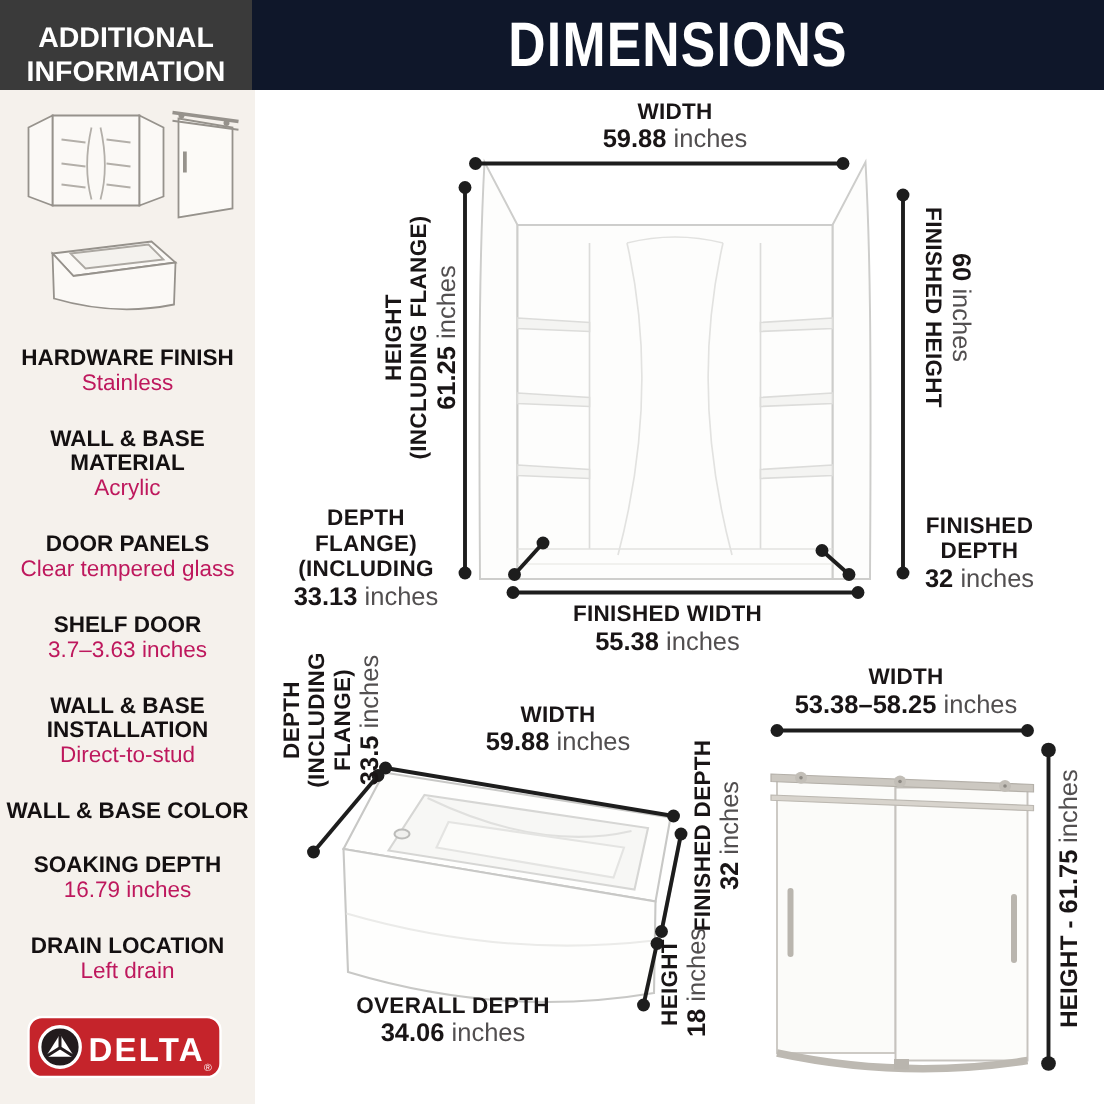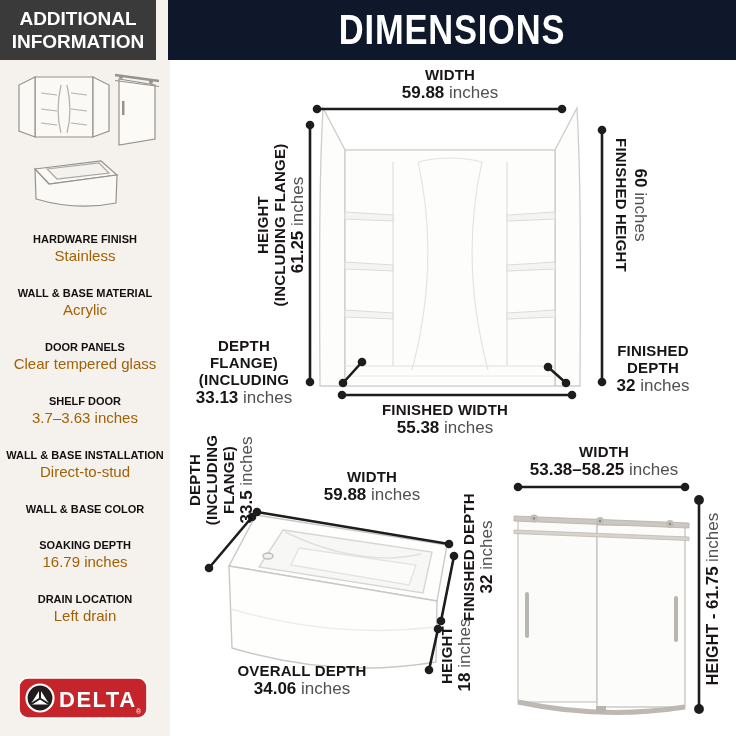"ADDITIONAL INFORMATION" #sidebar-header { align-items: center -> flex-end; width: 156px -> 168px }
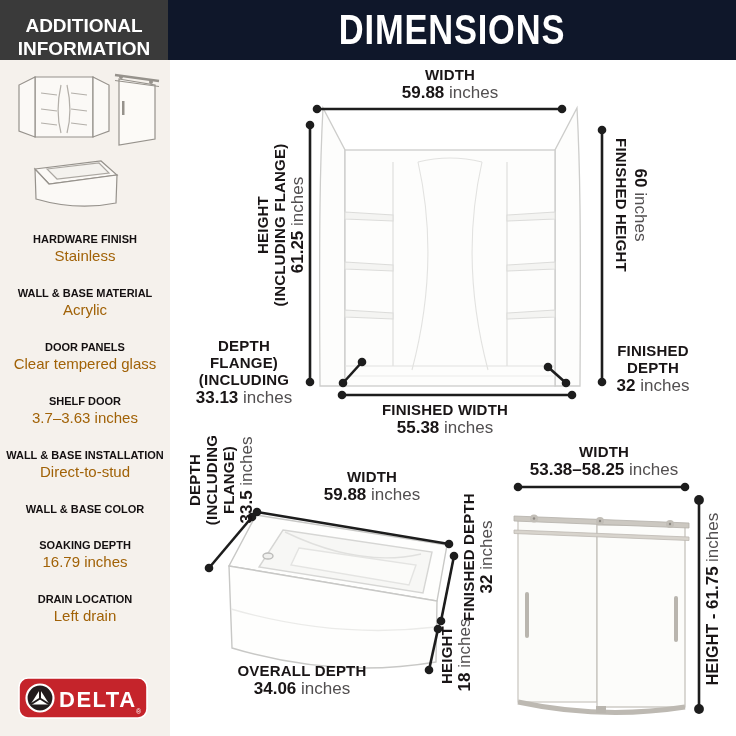"HARDWARE FINISH" .spec-label { font-size: 11px -> 15px }
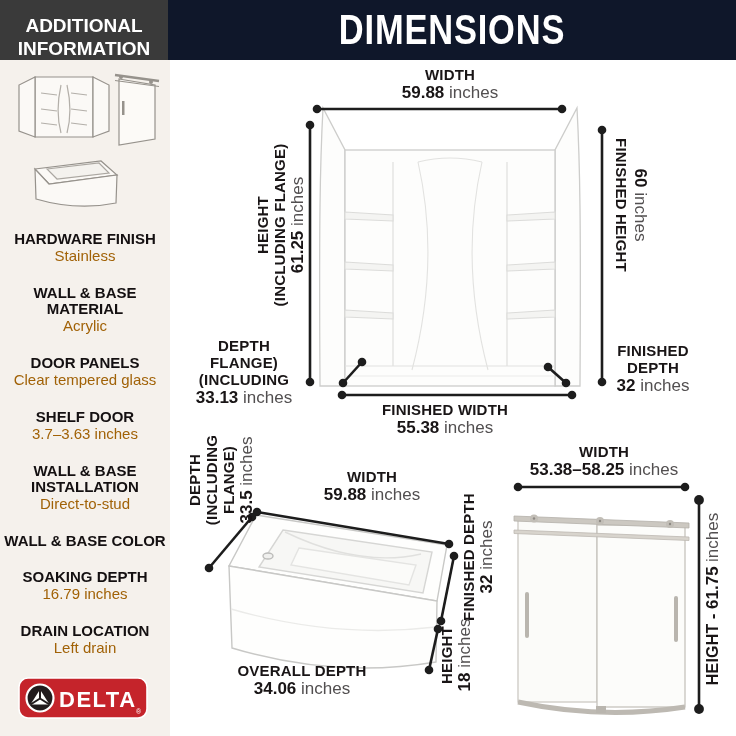"Stainless" .spec-value { color: #a16207 -> #be185d }
